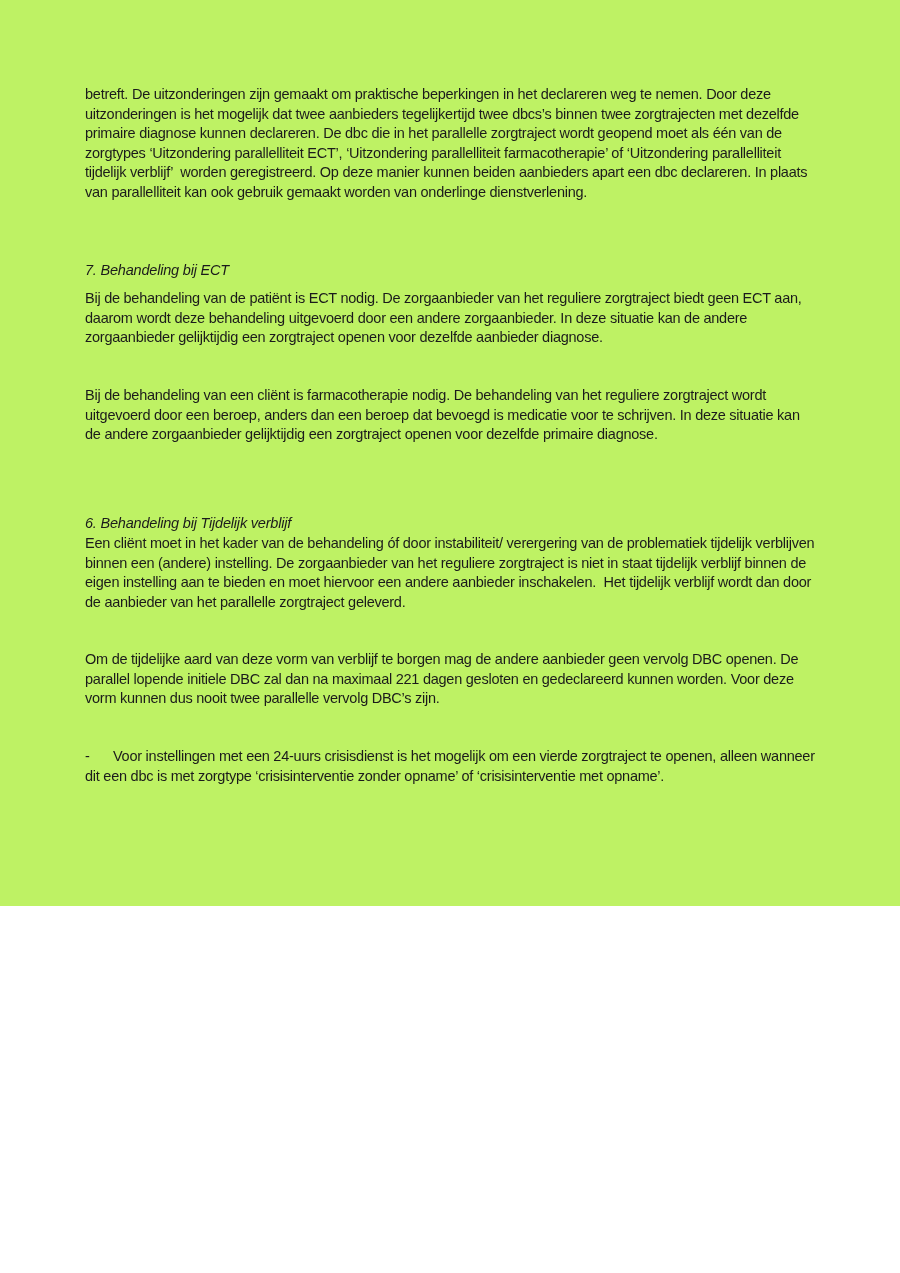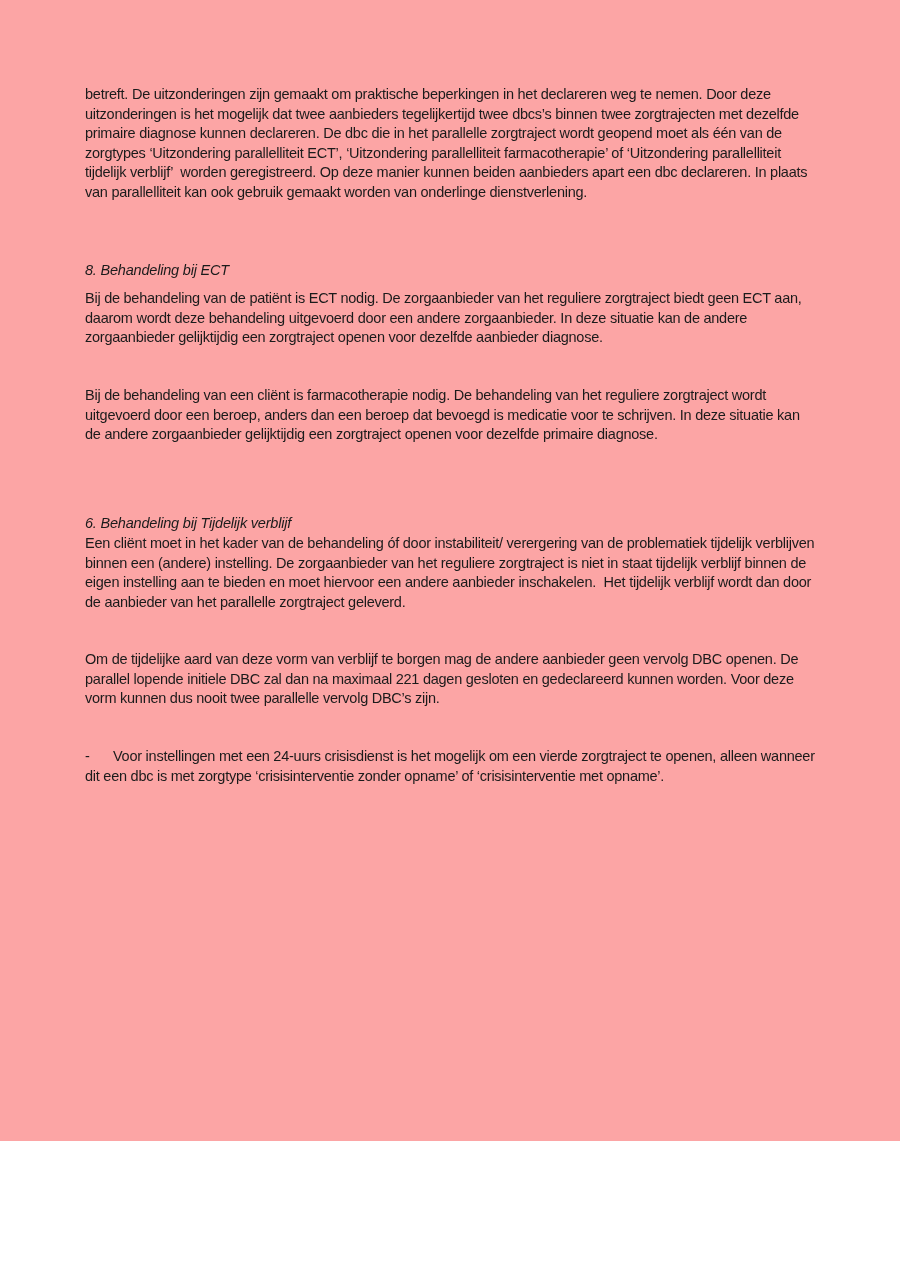"betreft. De uitzonderingen zijn gemaakt" .page { background: #fca5a5 -> #bef264; height: 1141px -> 906px }
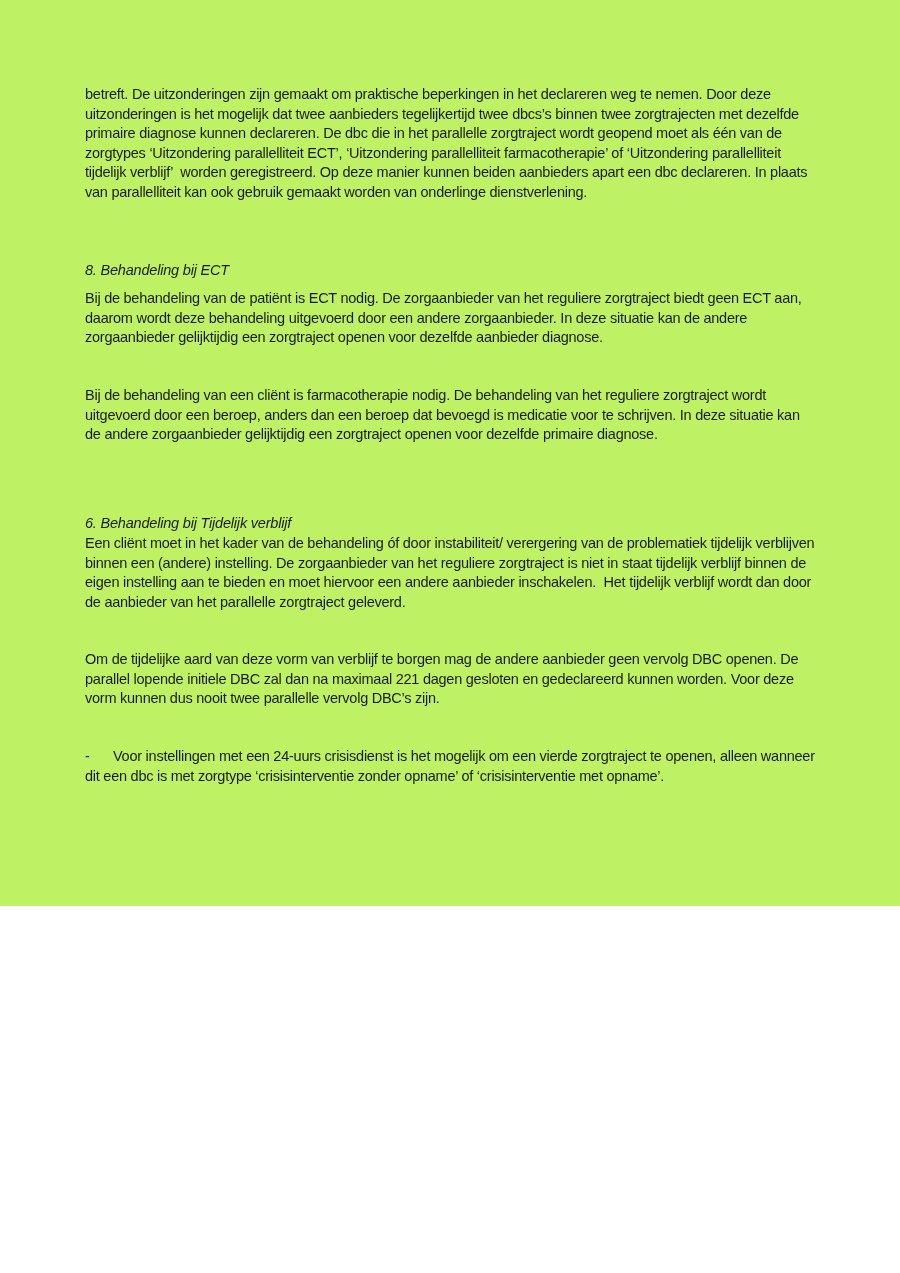"8. Behandeling bij ECT" h3.abs { text: 8 -> 7 }
